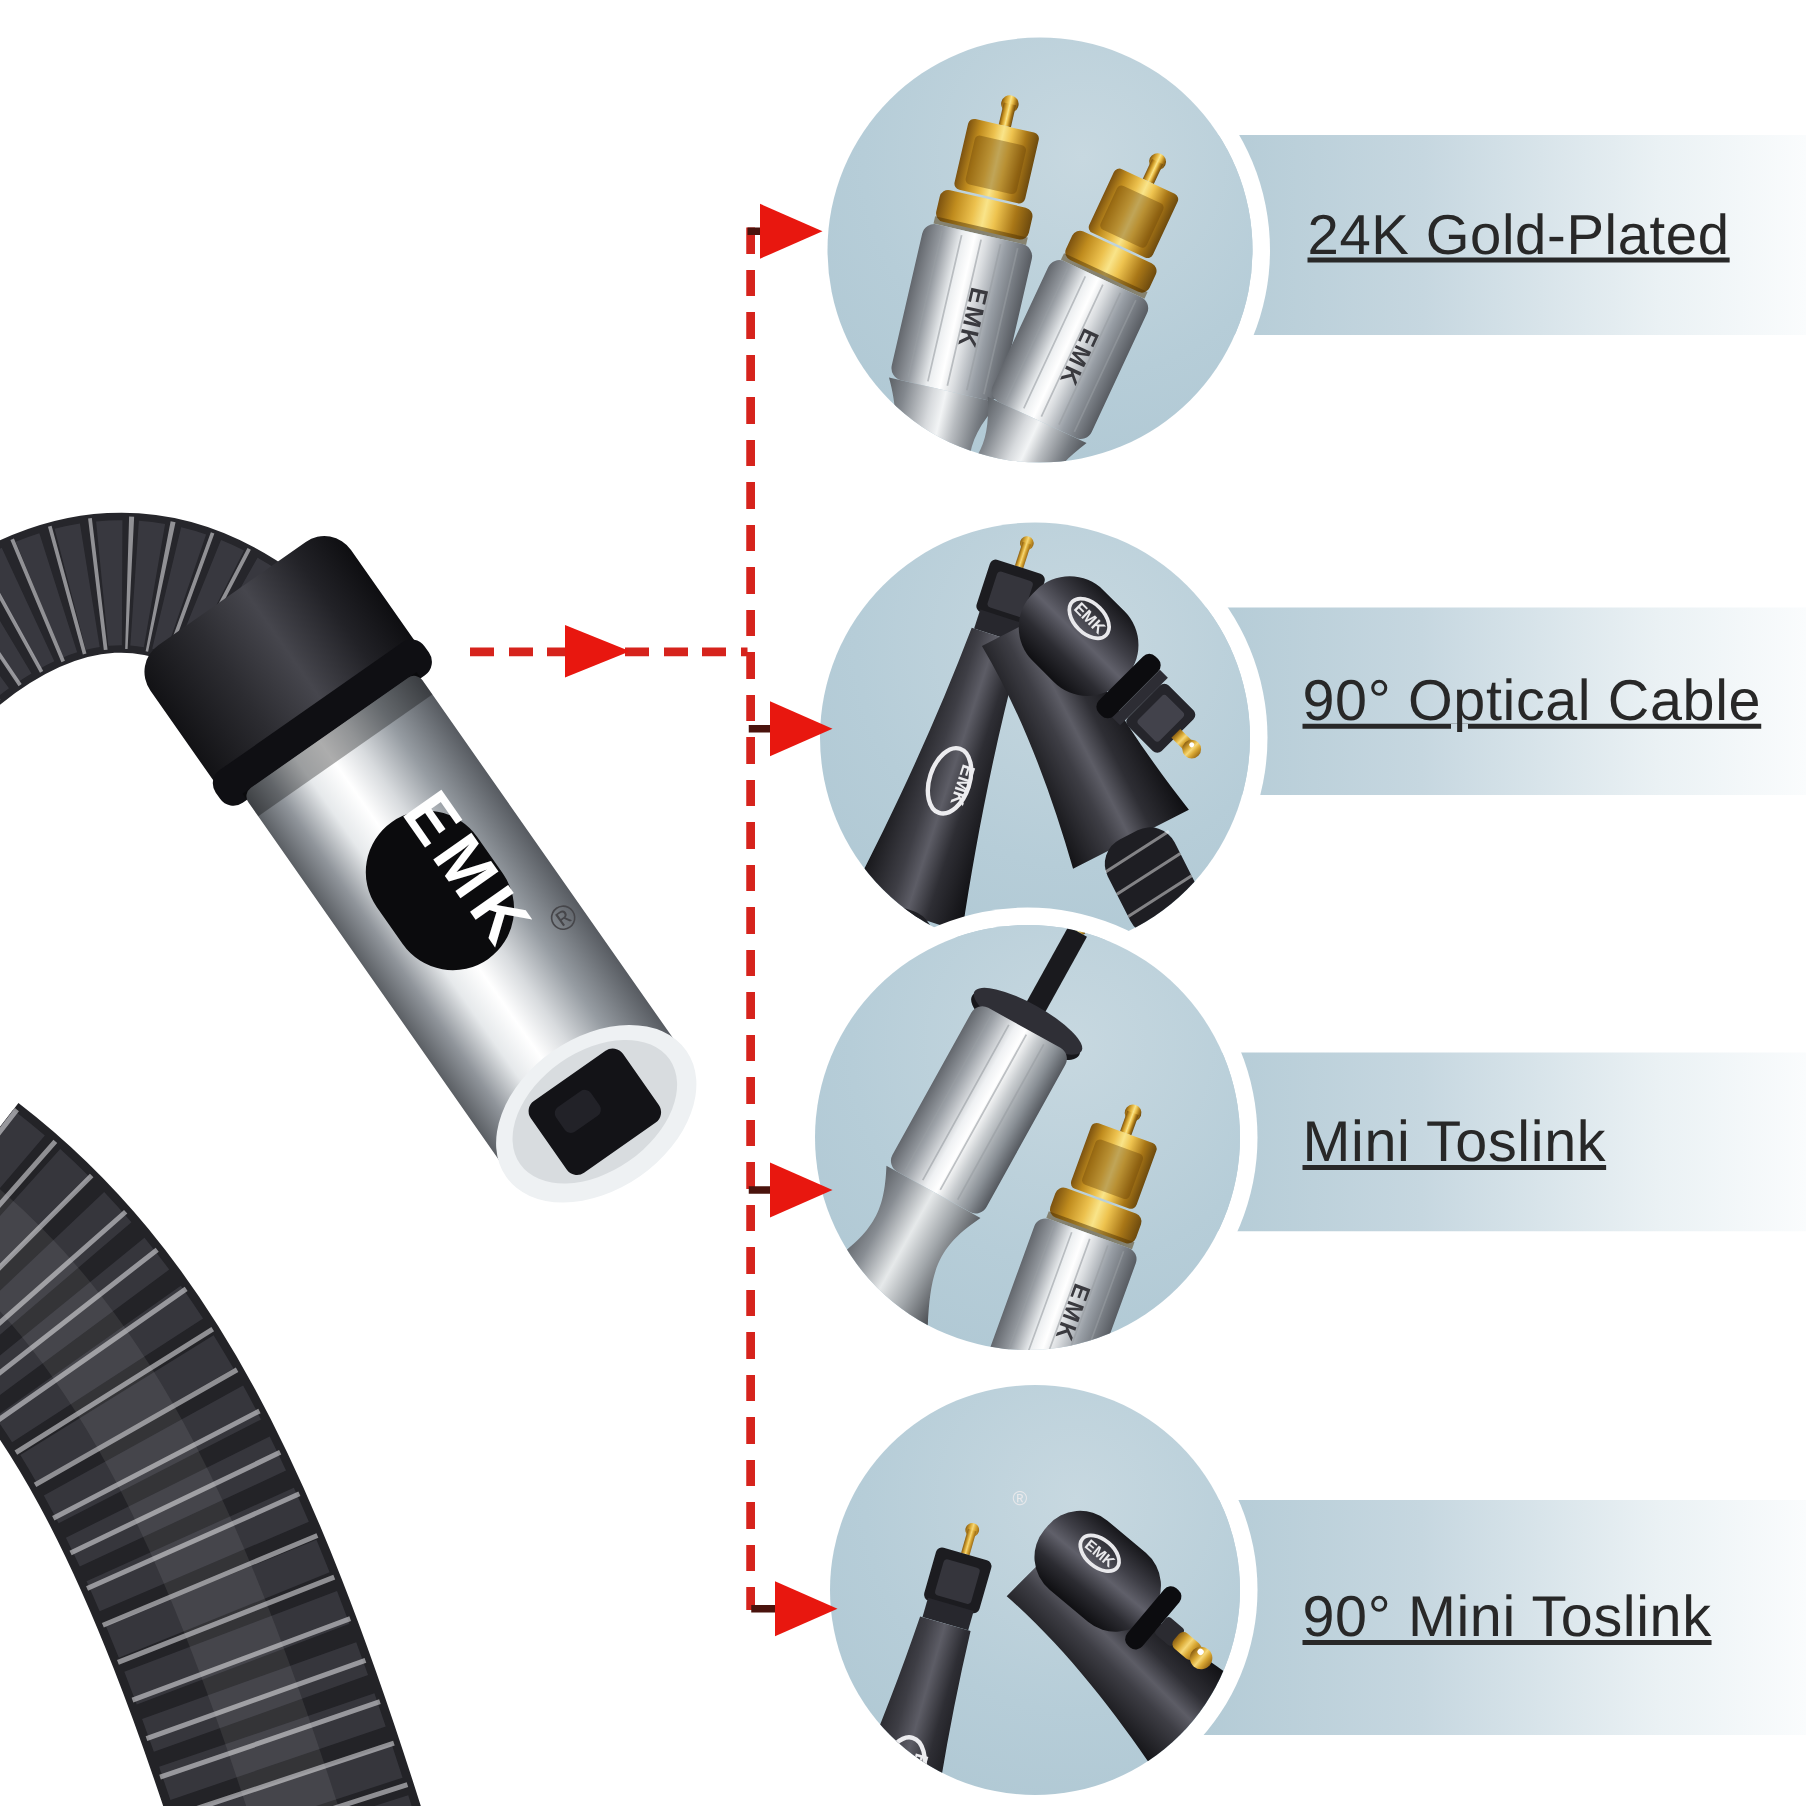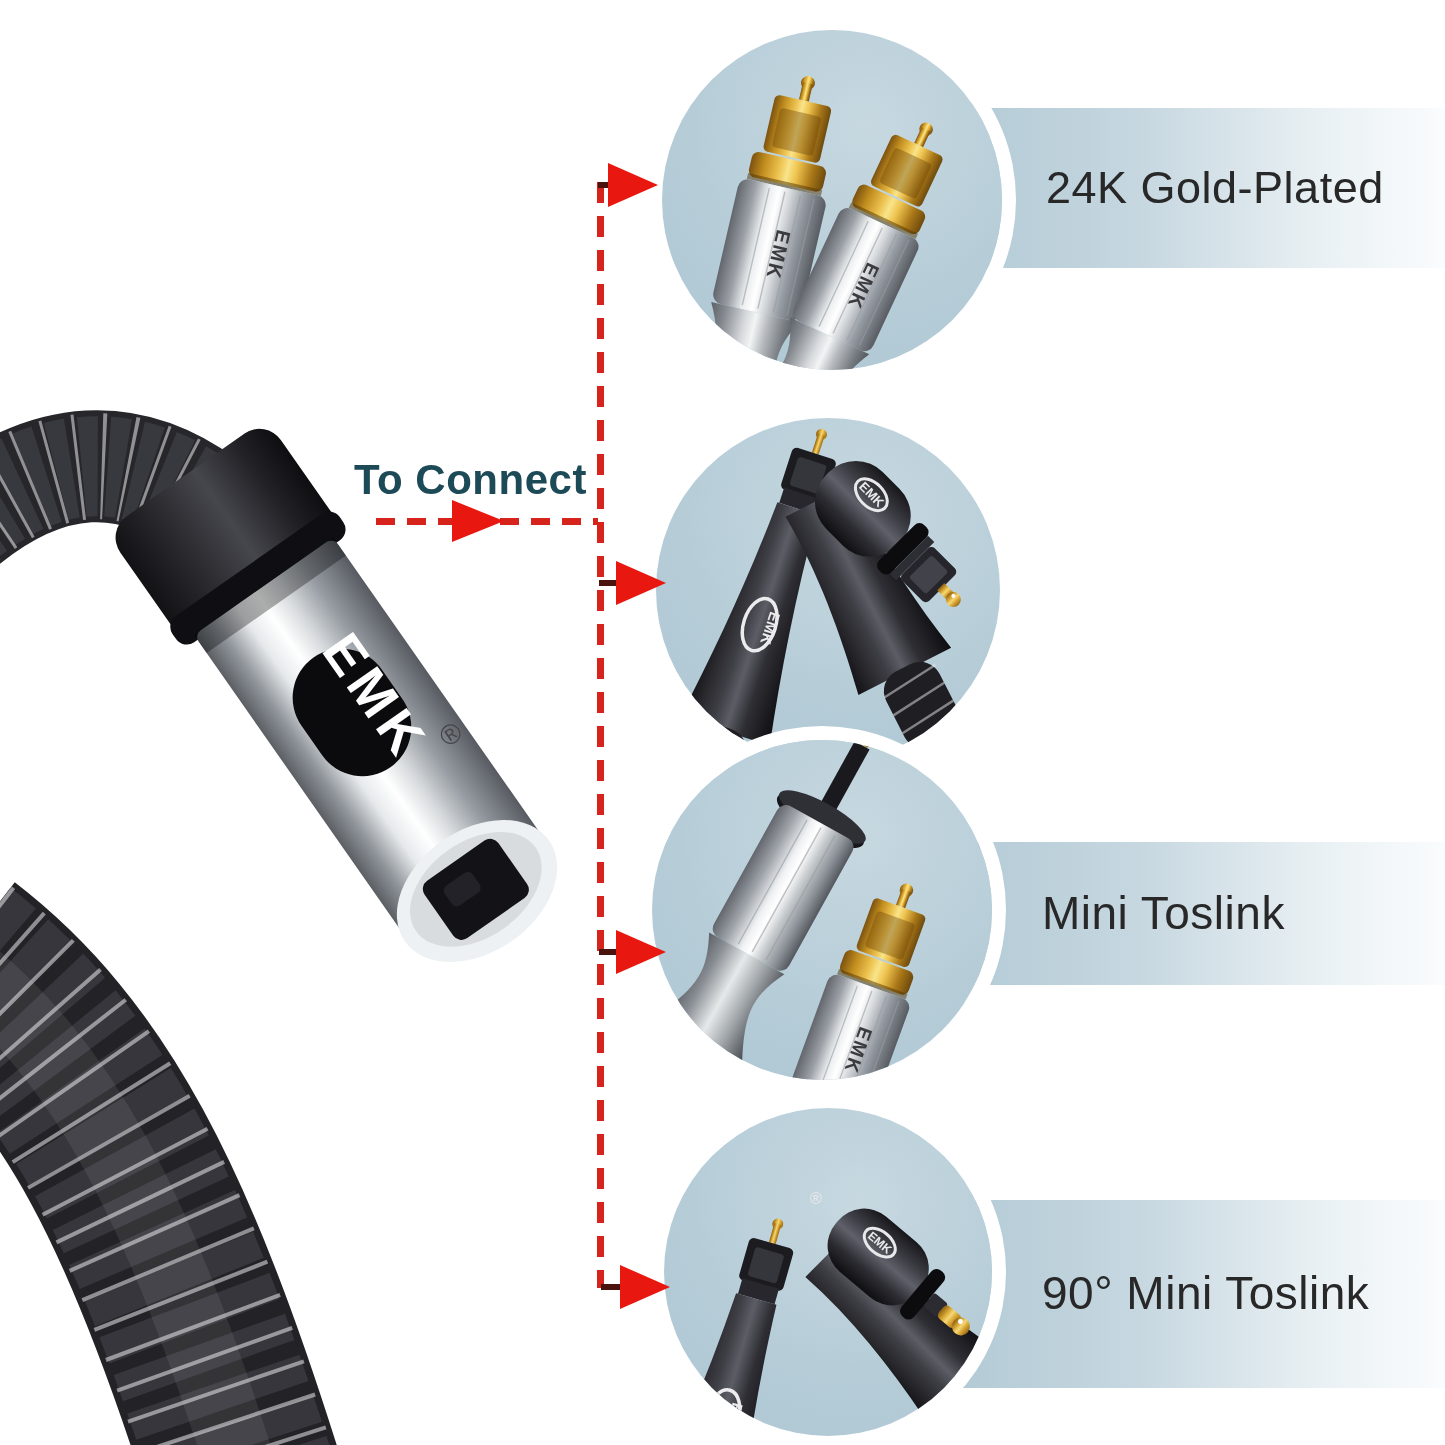"24K Gold-Plated" .band .pad { text-decoration: none -> underline }
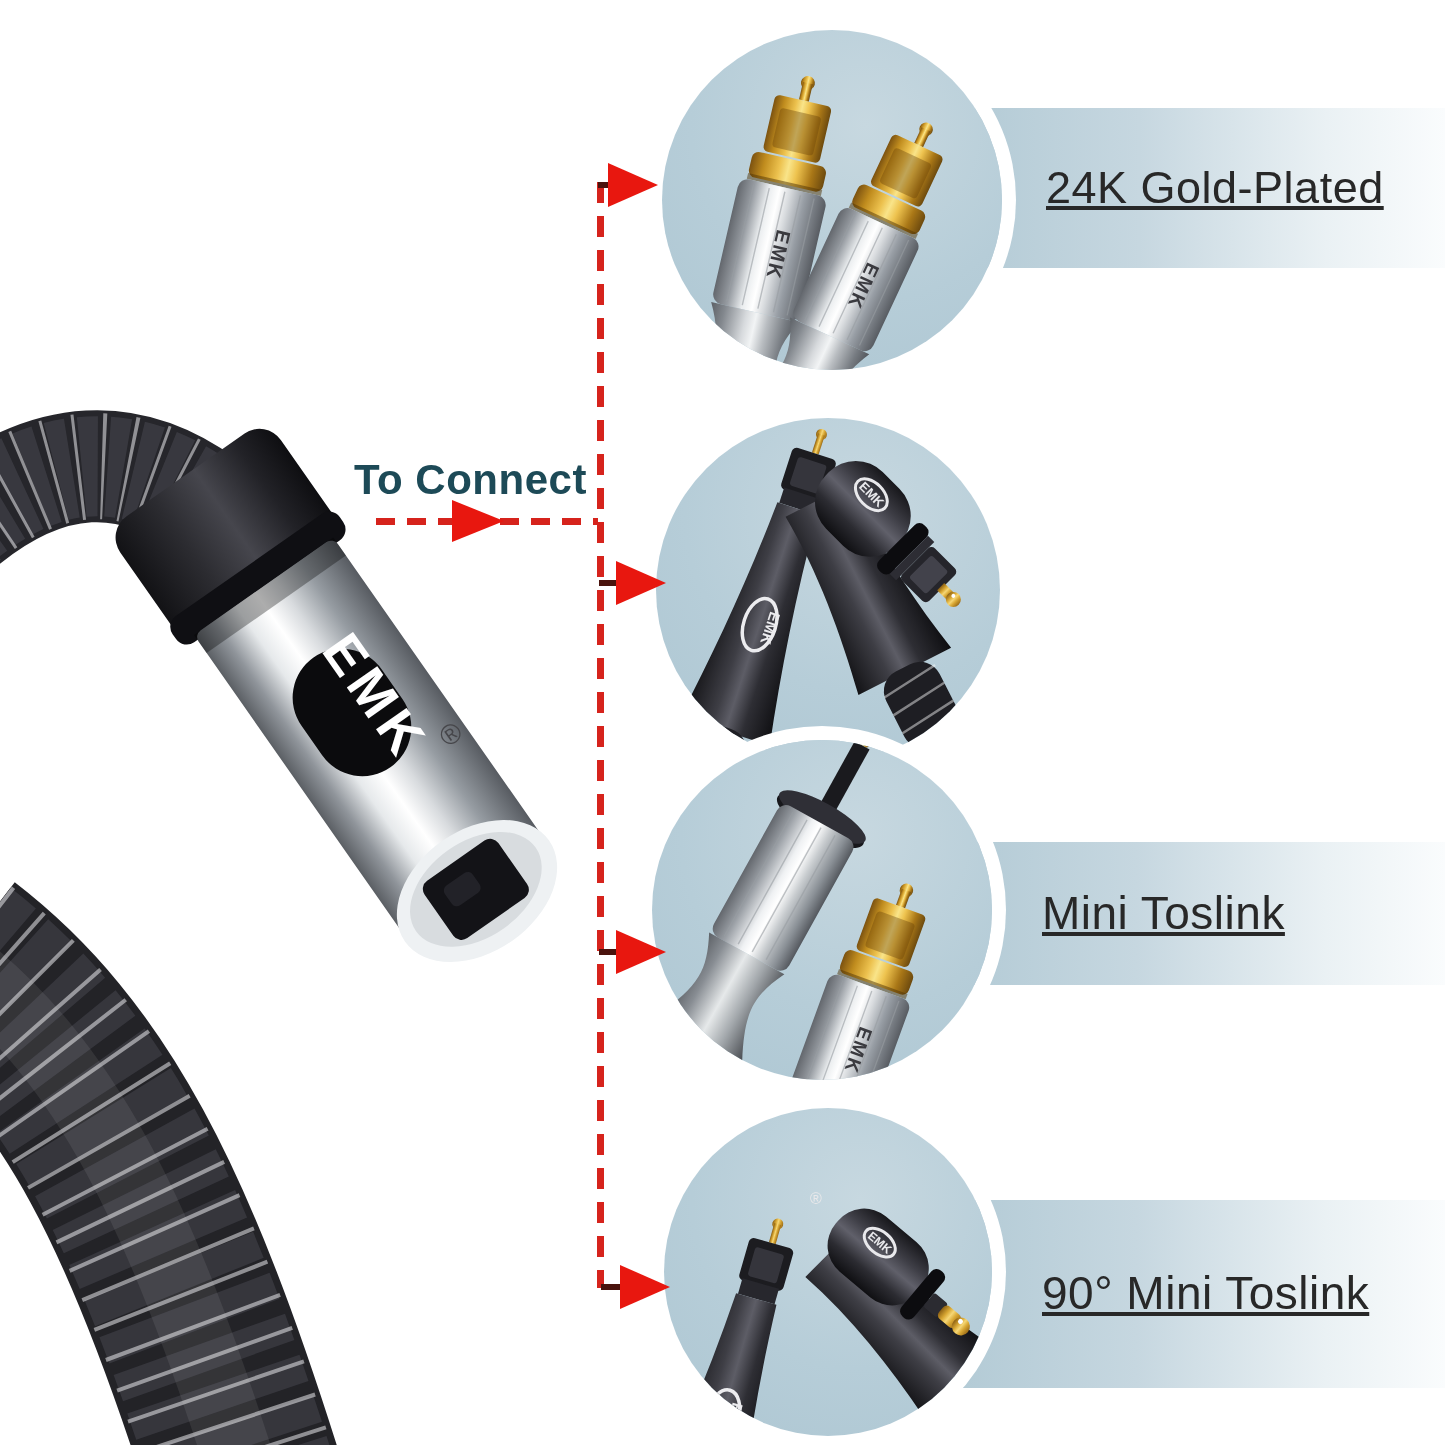"To Connect" div.connect { html: <div>To Connect</div> -> none }
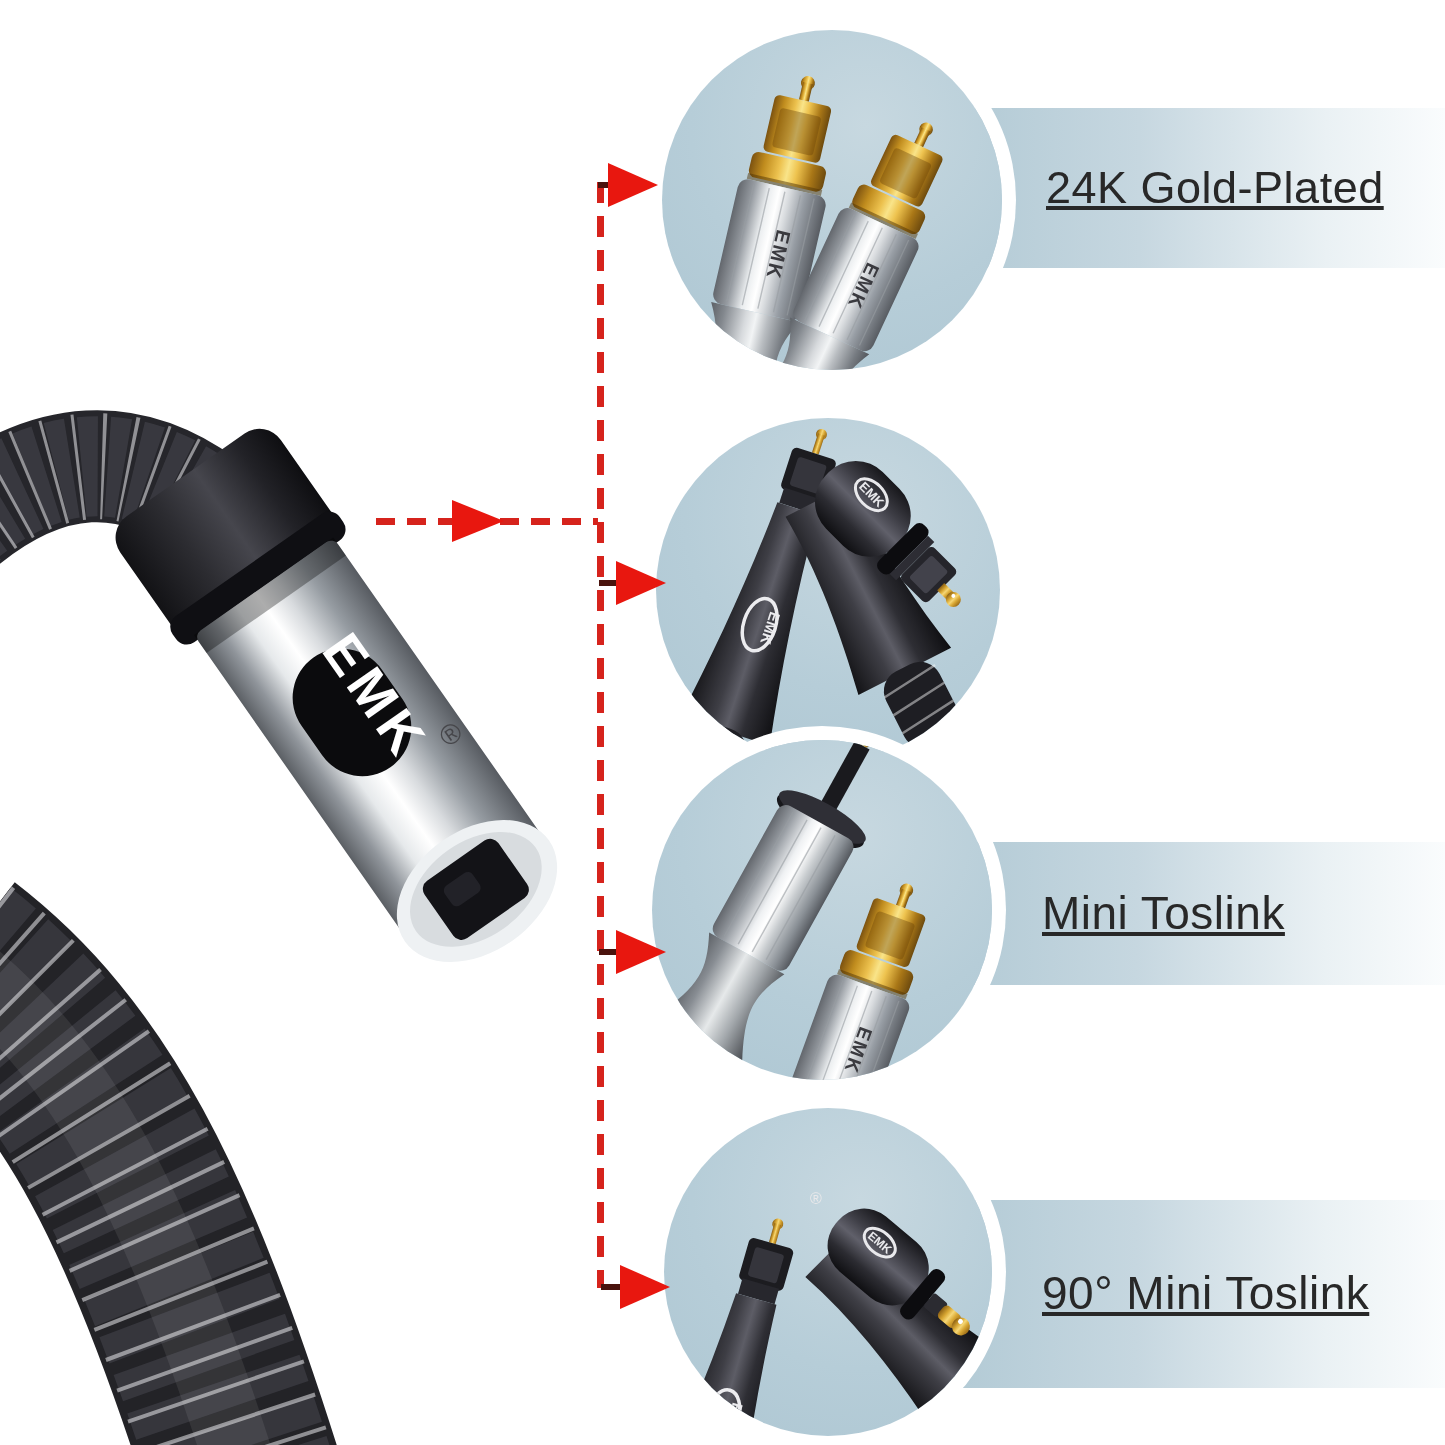"90° Optical Cable" div.band { html: none -> <div> <div>90° Optical Cable</div> </div> }
